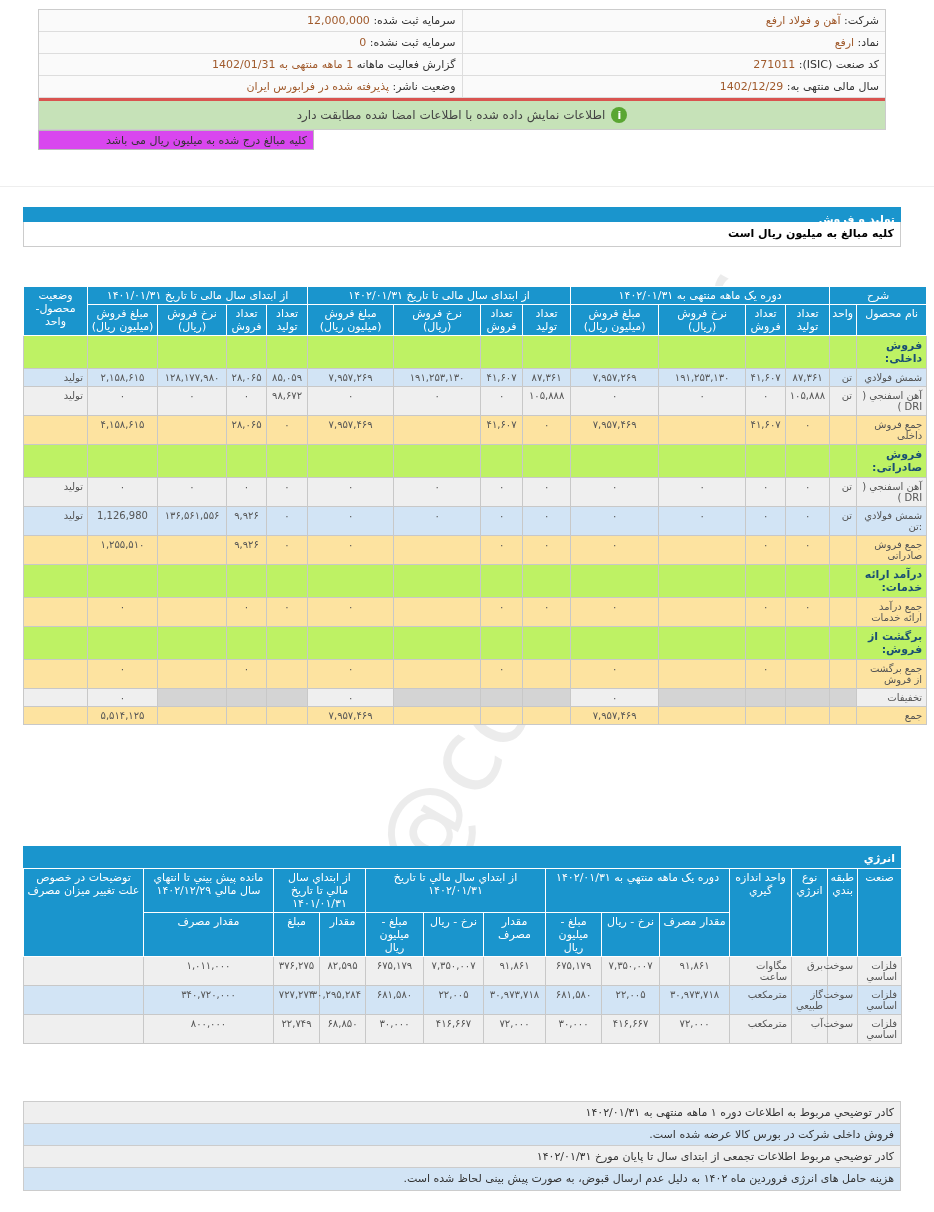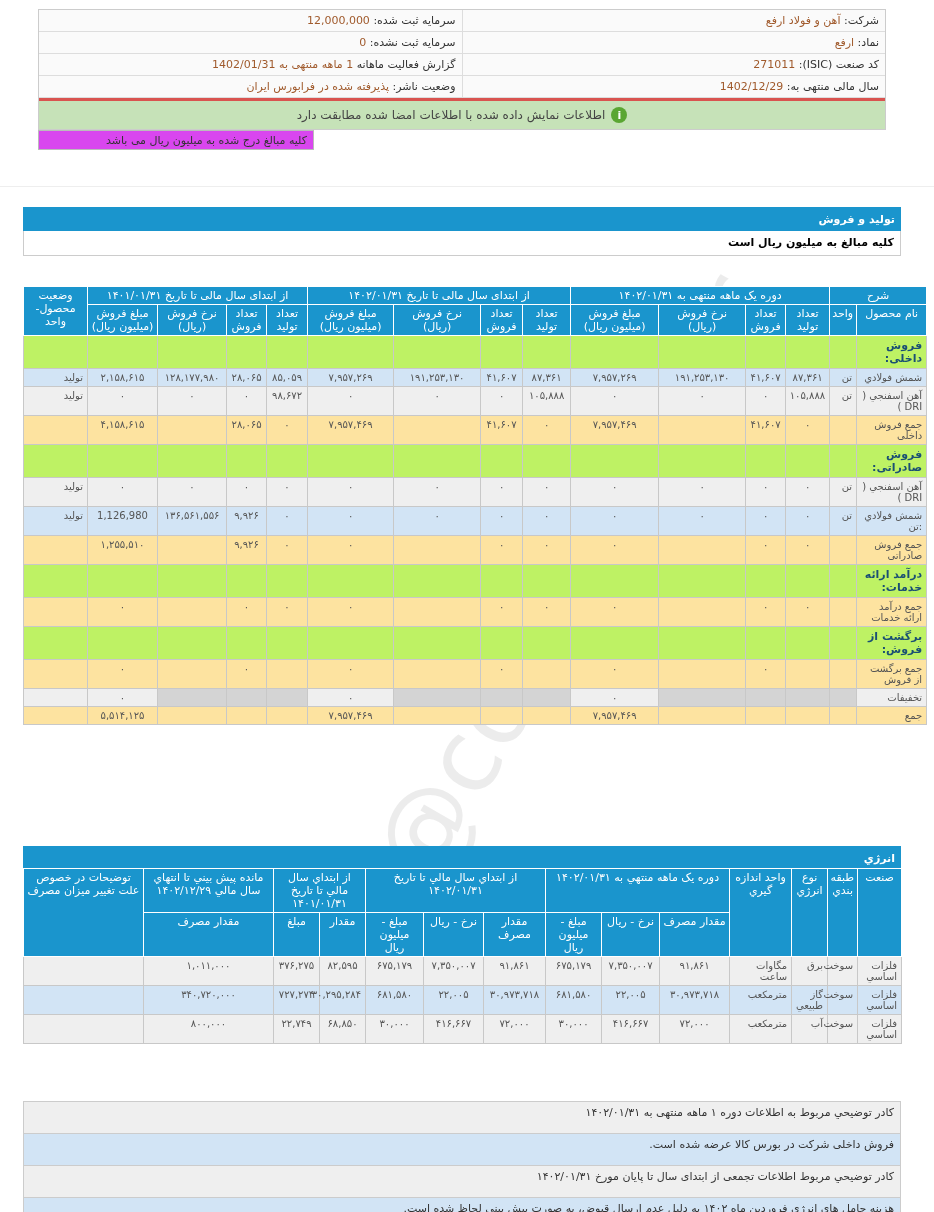"کلیه مبالغ به میلیون ریال" .sec-sub { top: 231px -> 222px }
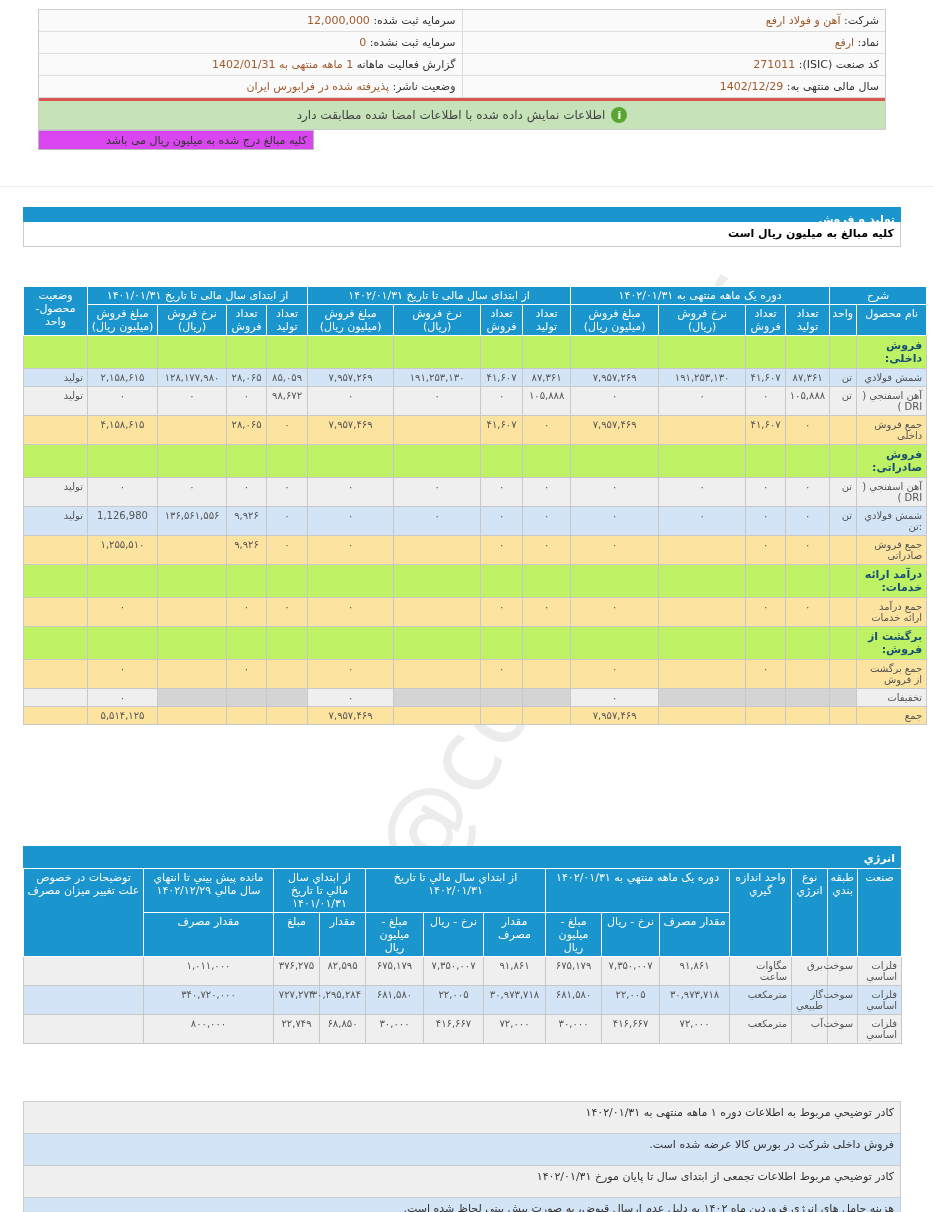"کادر توضيحي مربوط به اطلاعات" .note { height: 32px -> 22px }
